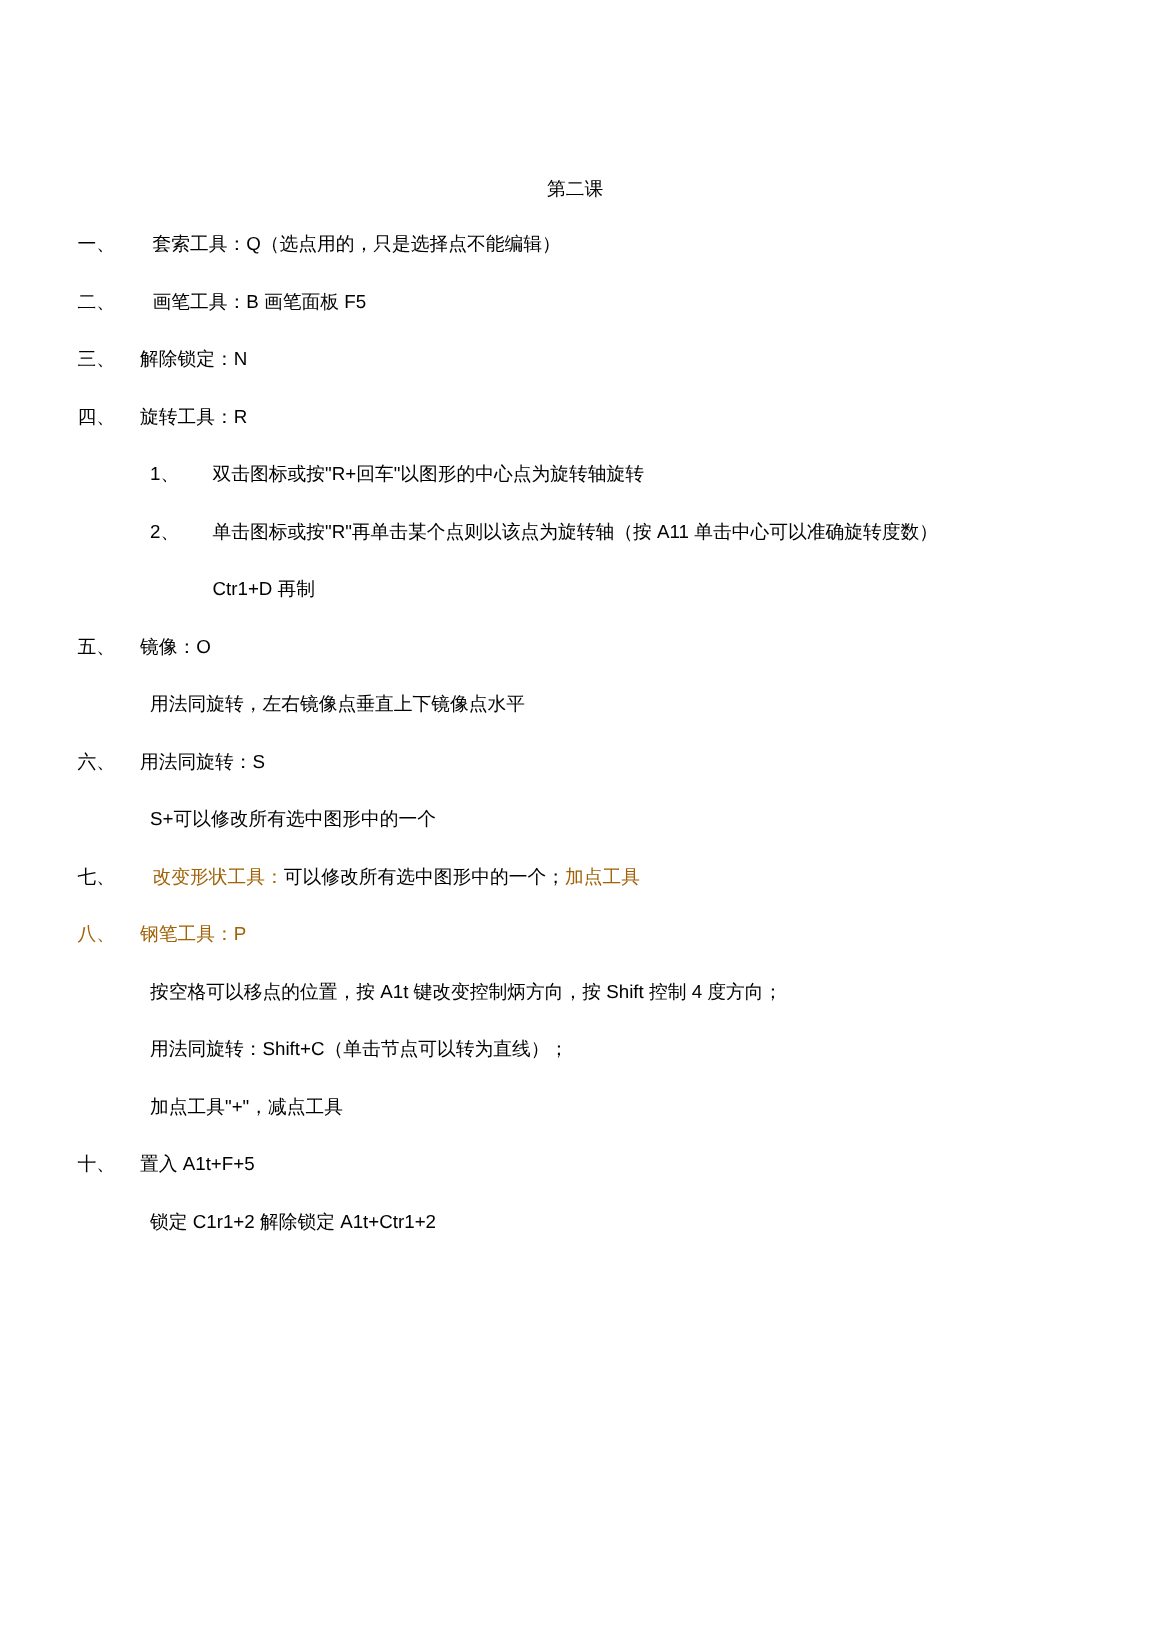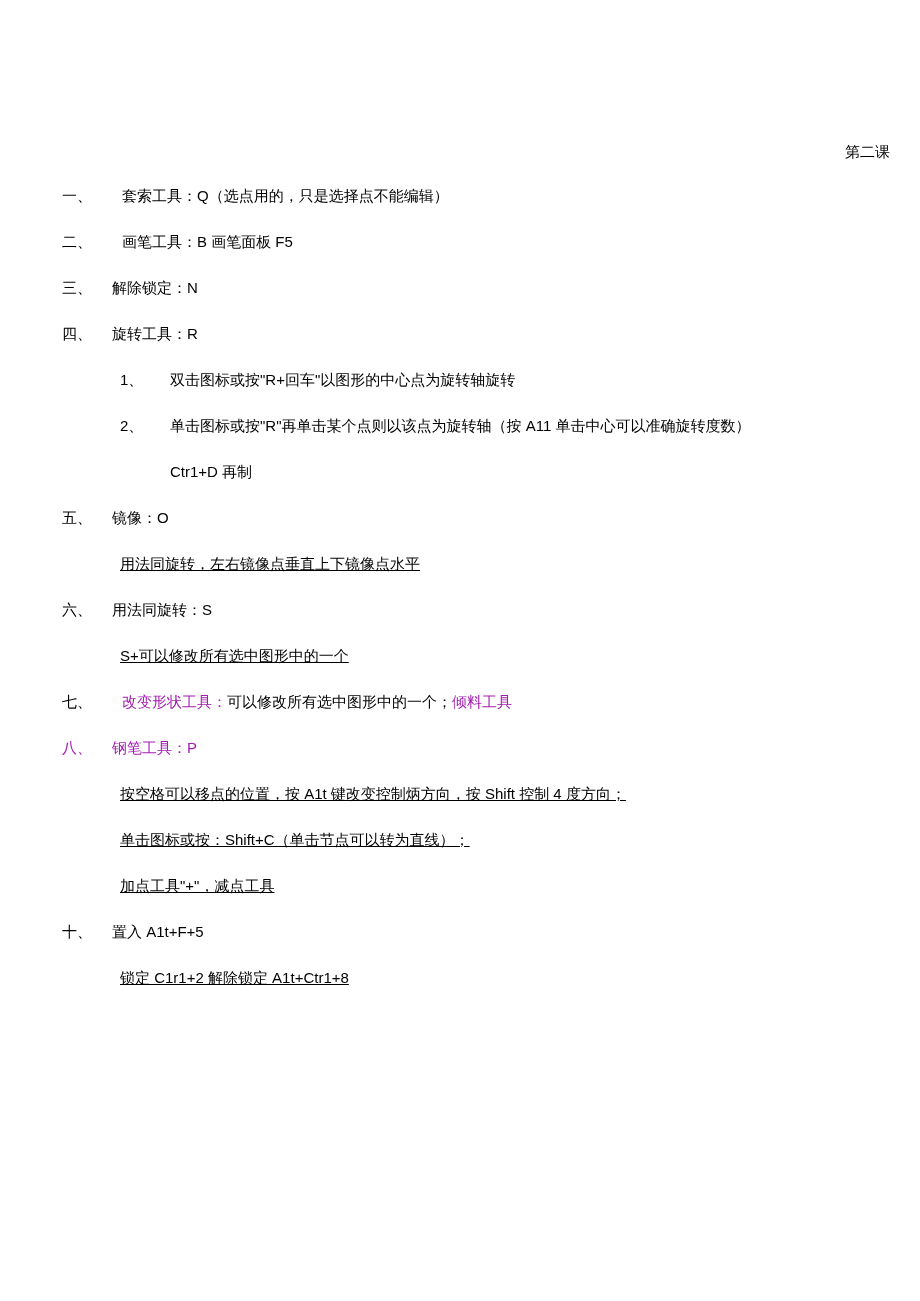"第二课" .title { text-align: right -> center }
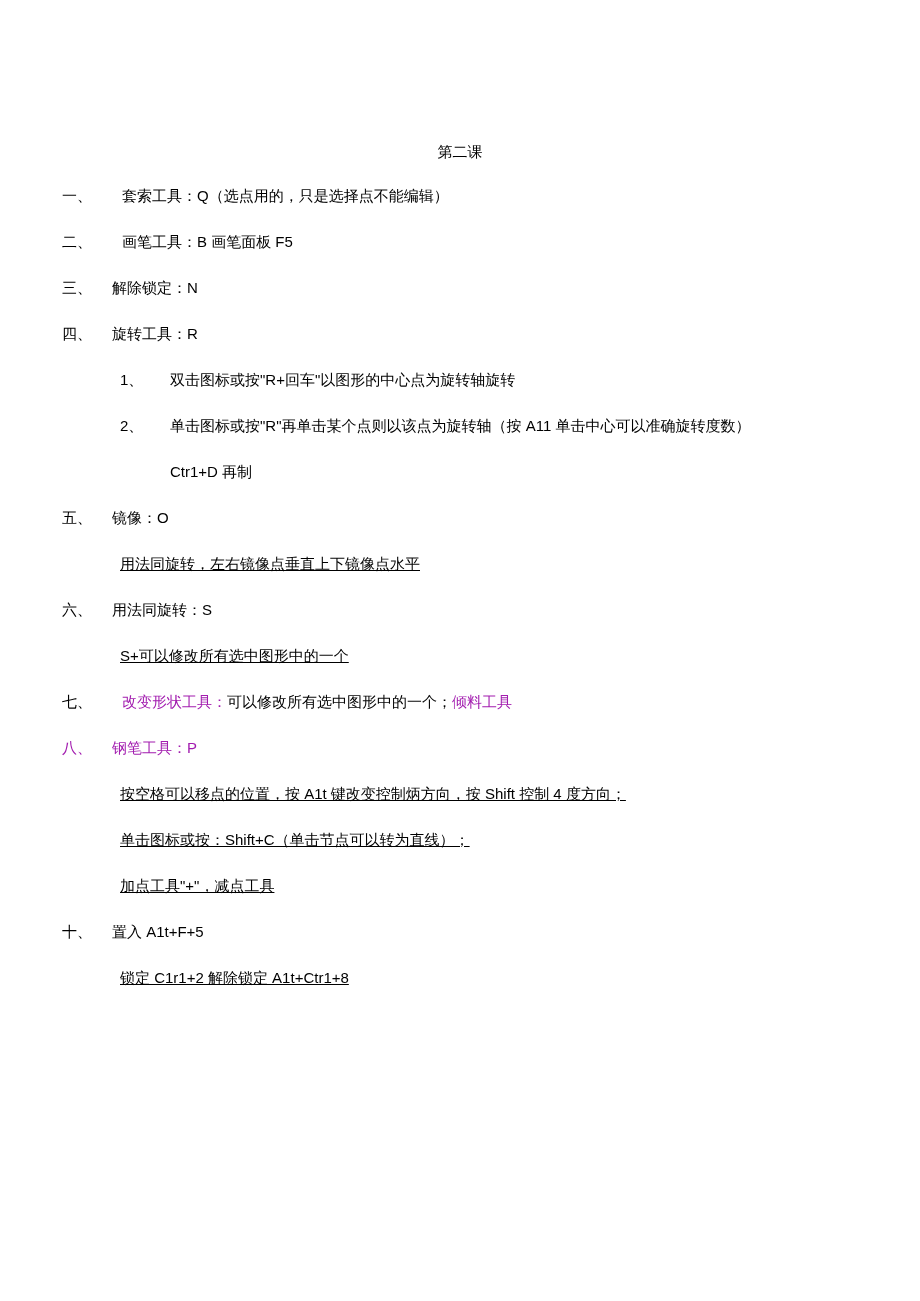"用法同旋转，左右镜像点垂直上下镜像点水平" .indent-2 { text-decoration: underline -> none }
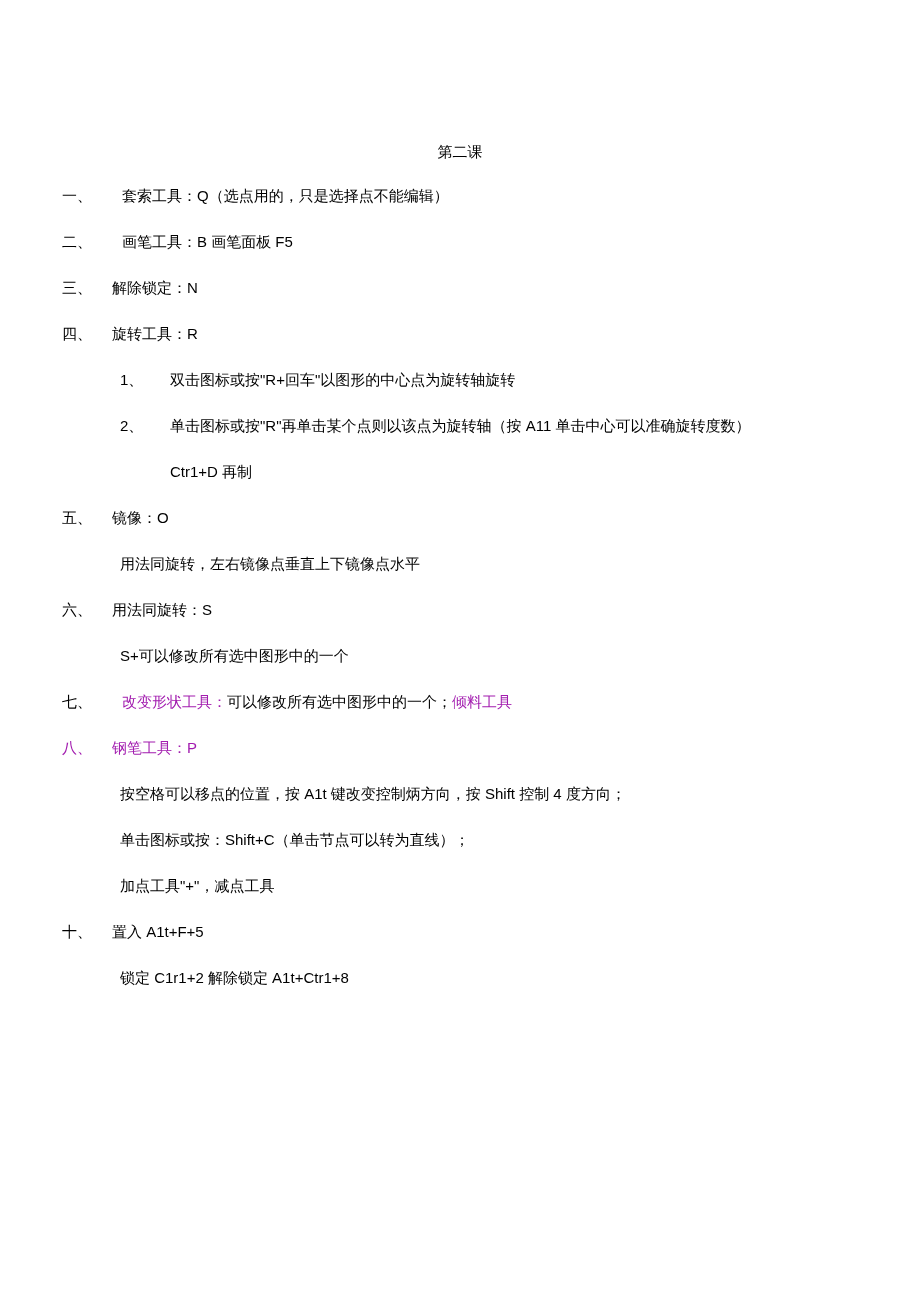"改变形状工具：" .red { color: #a21caf -> #a16207 }
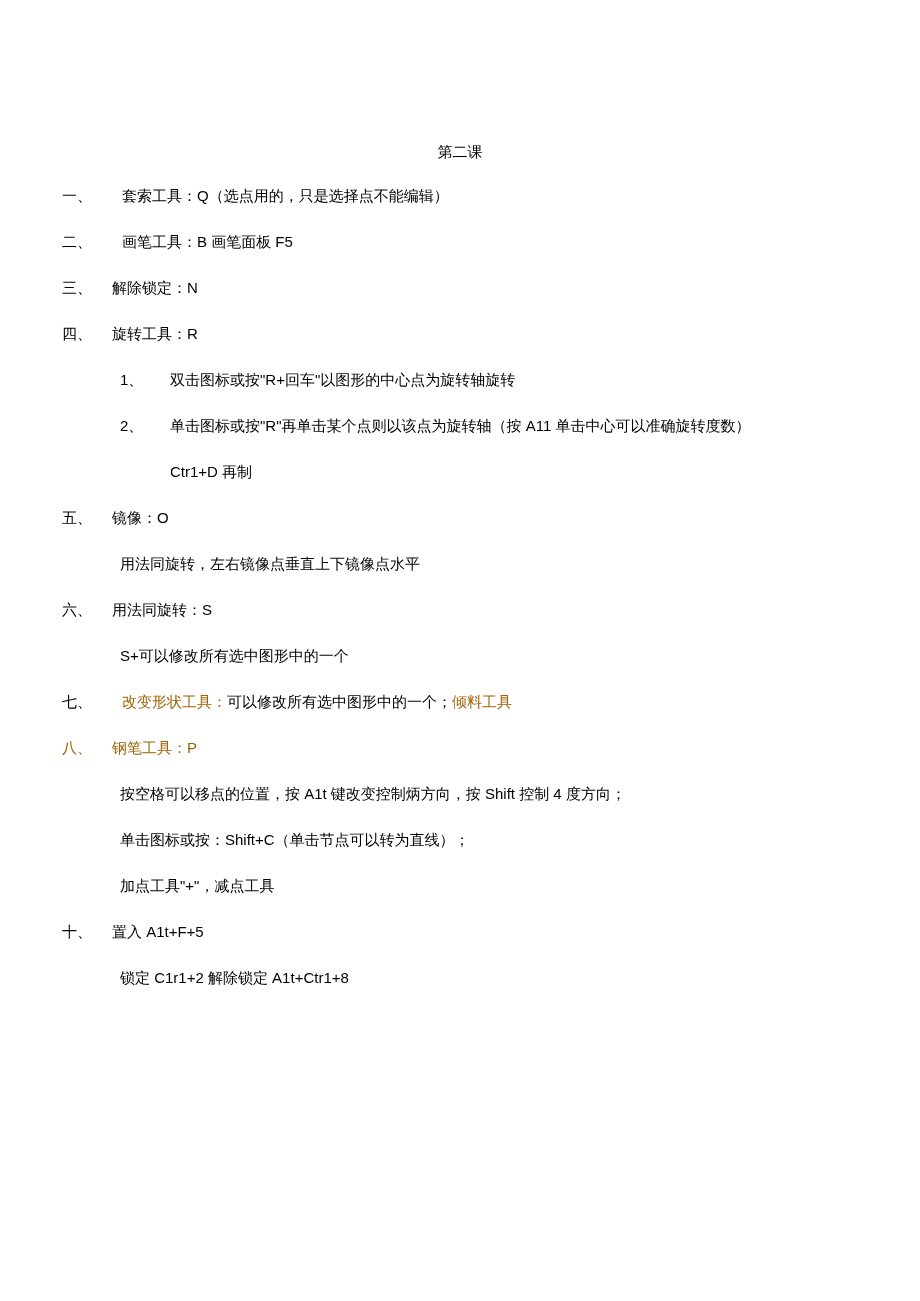"倾料工具" span.red { text: 倾料 -> 加点 }
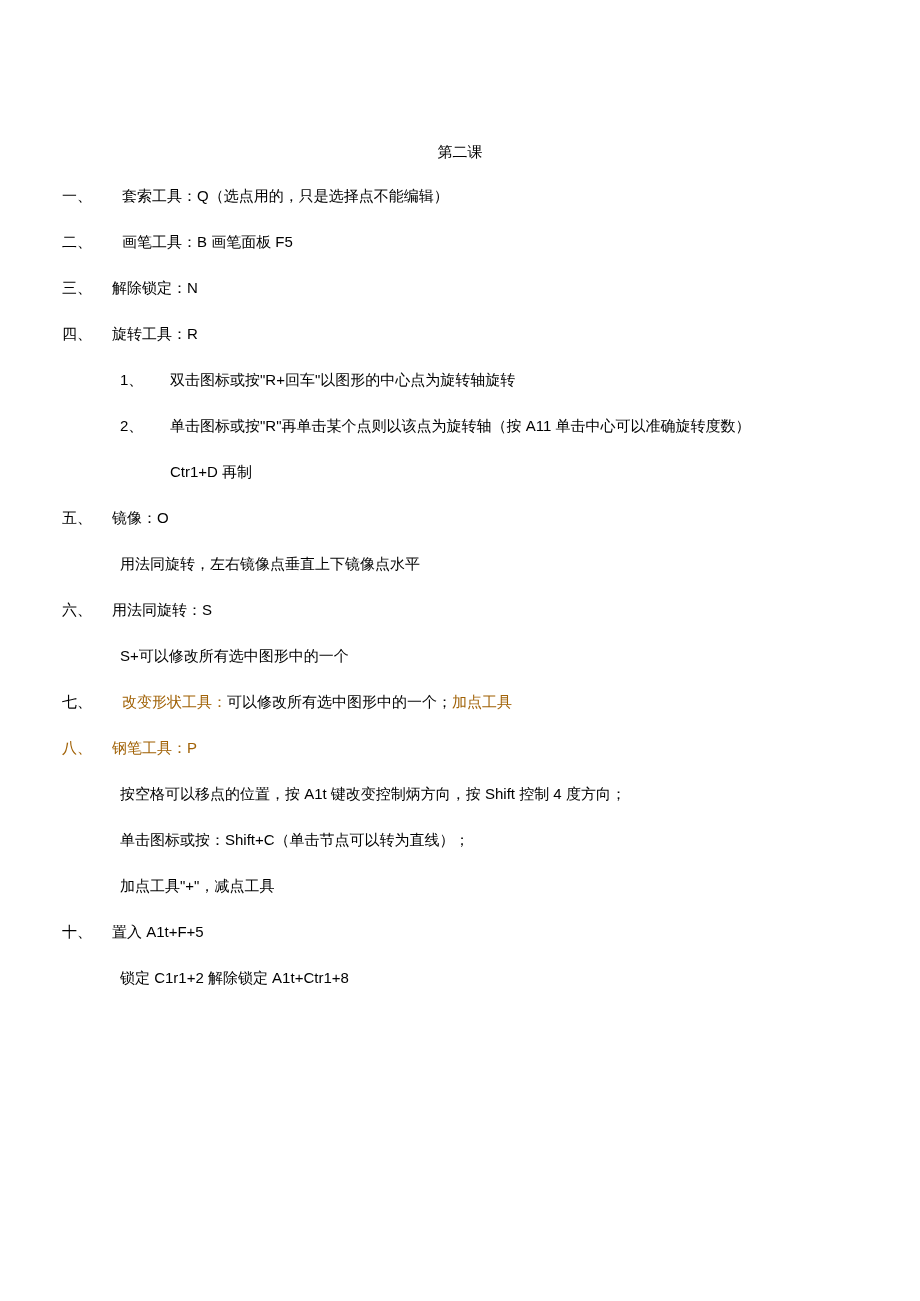"单击图标或按：Shift+C（单击节点可以转为直线）；" span { text: 单击图标或按 -> 用法同旋转 }
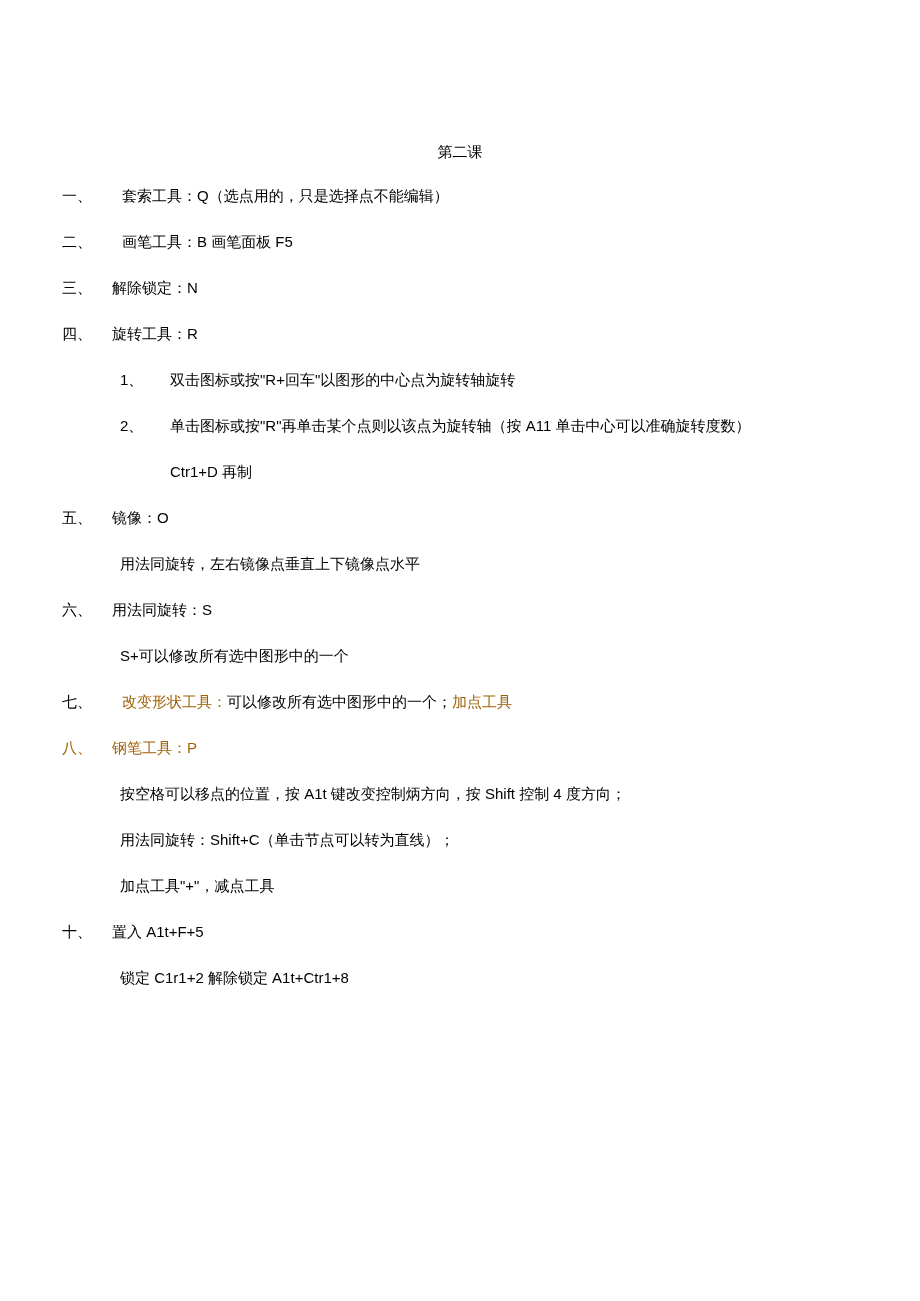"锁定 C1r1+2 解除锁定 A1t+Ctr1+8" span { text: A1t+Ctr1+8 -> A1t+Ctr1+2 }
